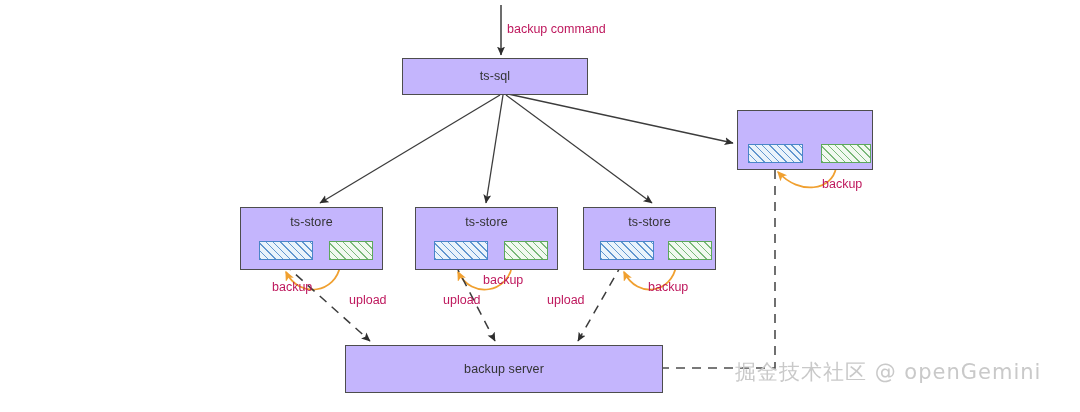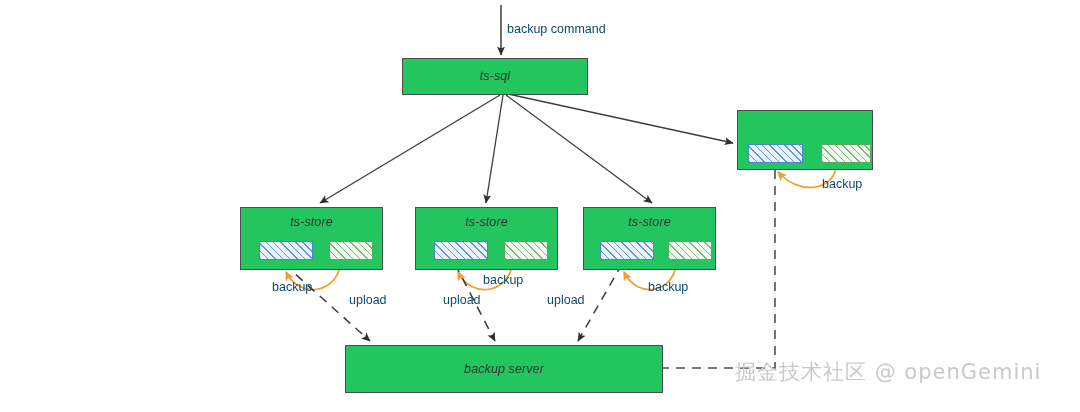"backup command" .edge-label { color: #0c4a6e -> #be185d }
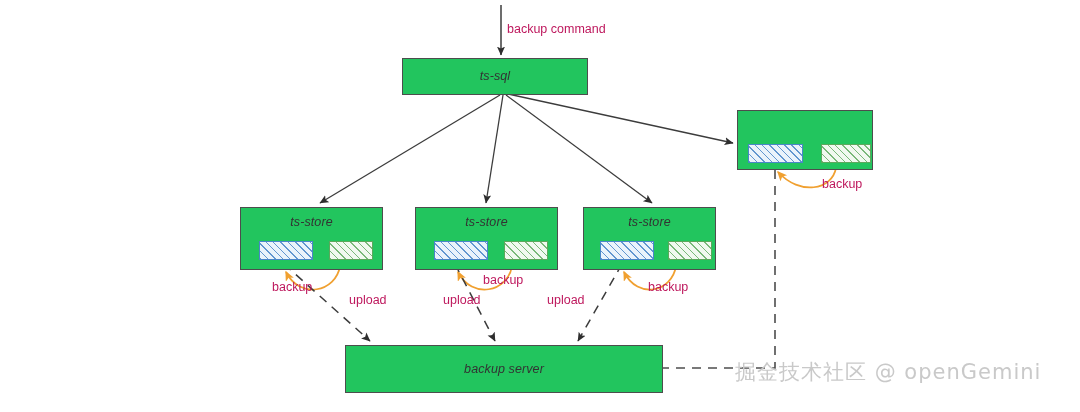"ts-sql" .node { background: #22c55e -> #c4b5fd; font-style: italic -> none }
